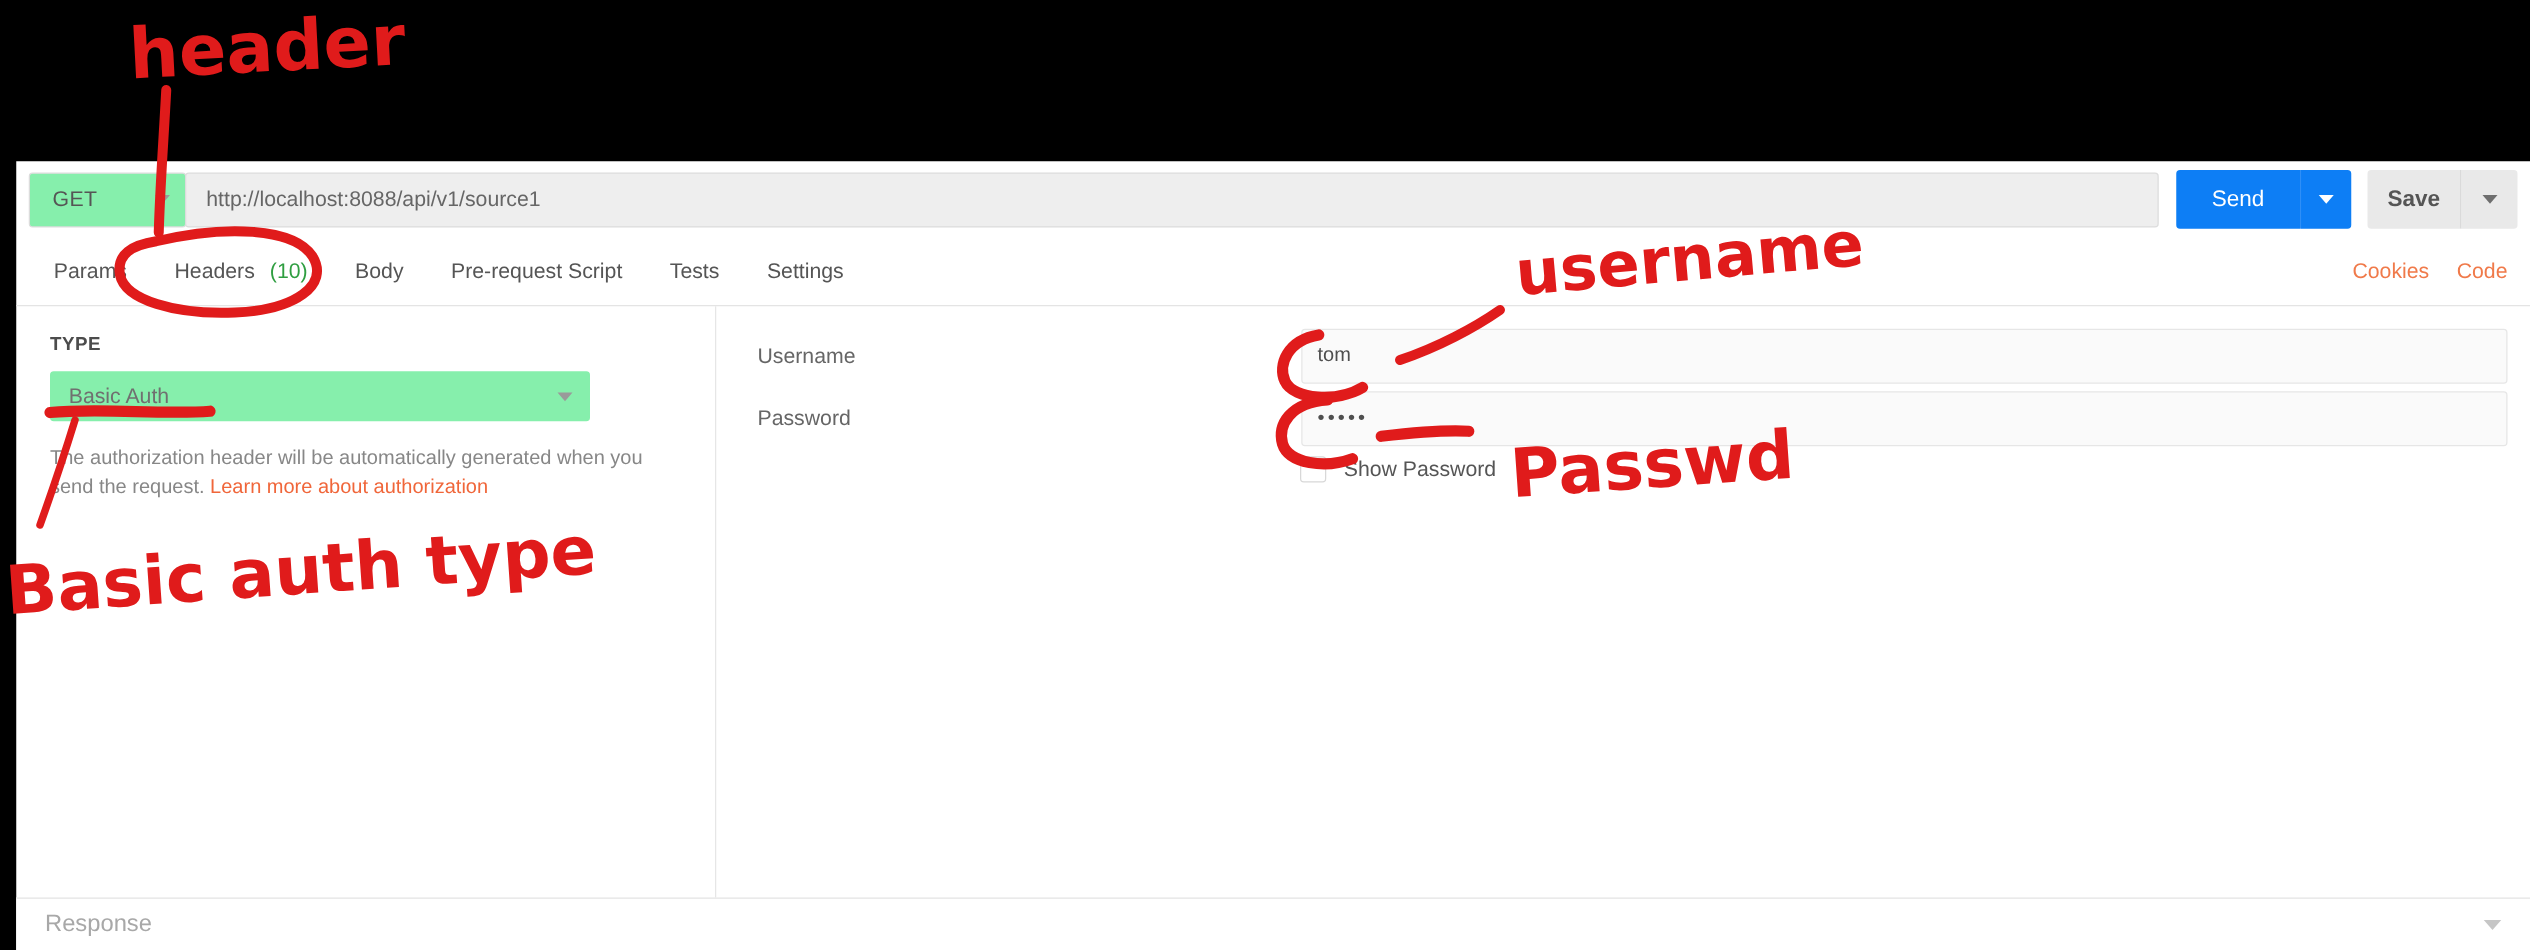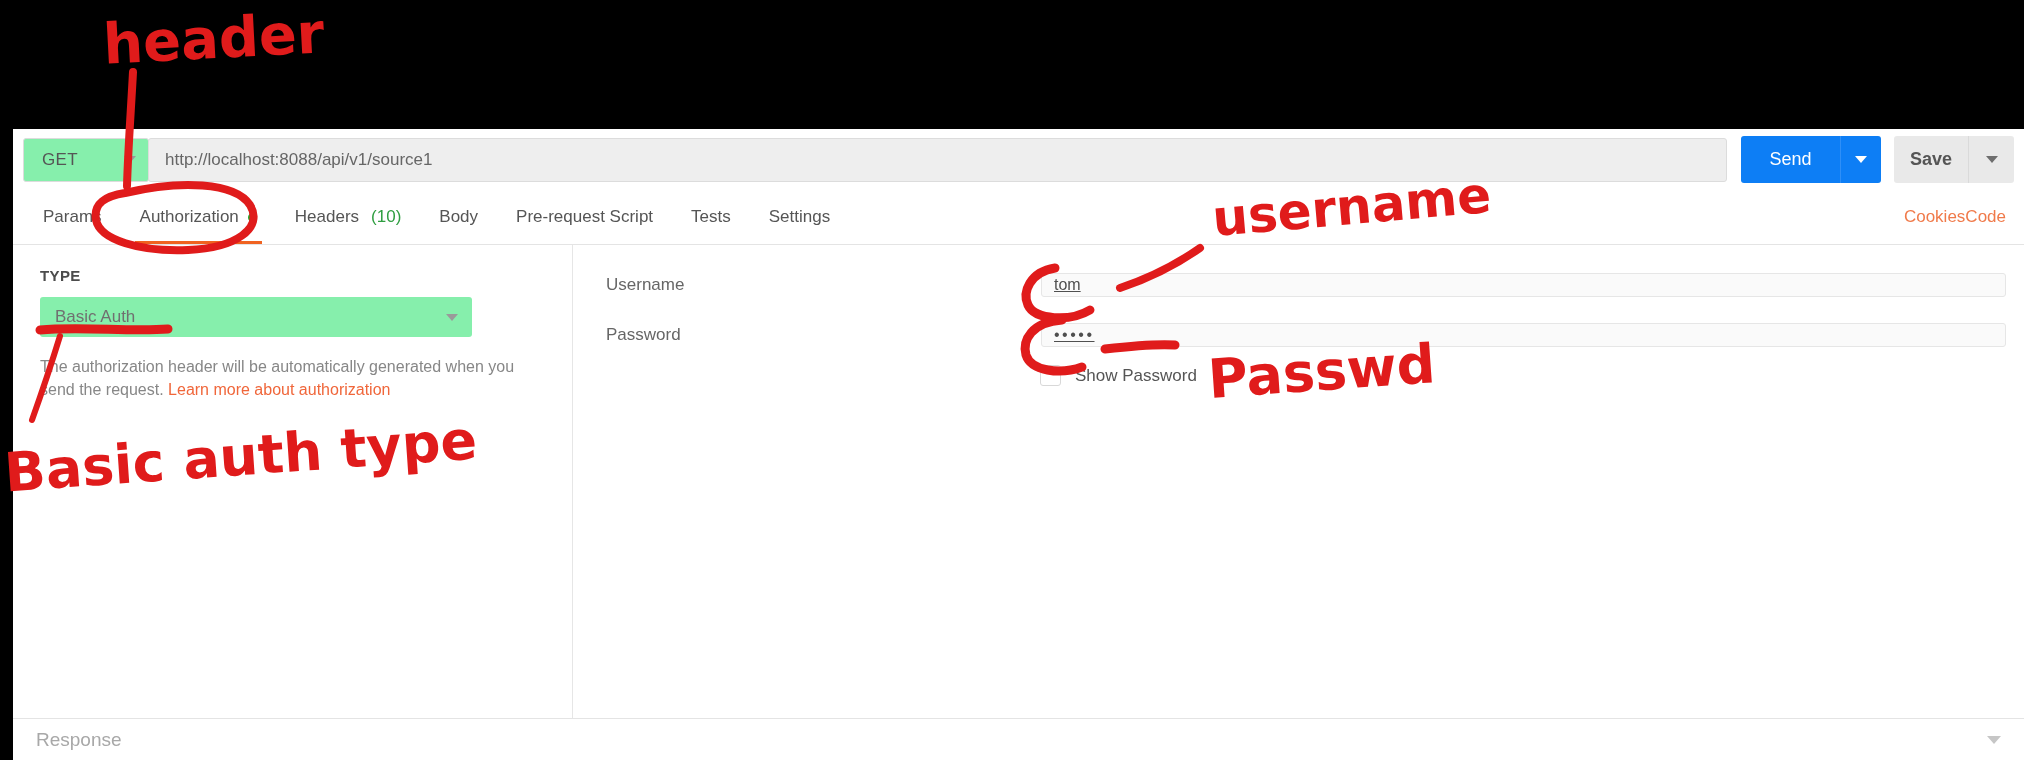"Authorization" div.tab { html: <div> <span>Authorization</span> <span></span> </div> -> none }
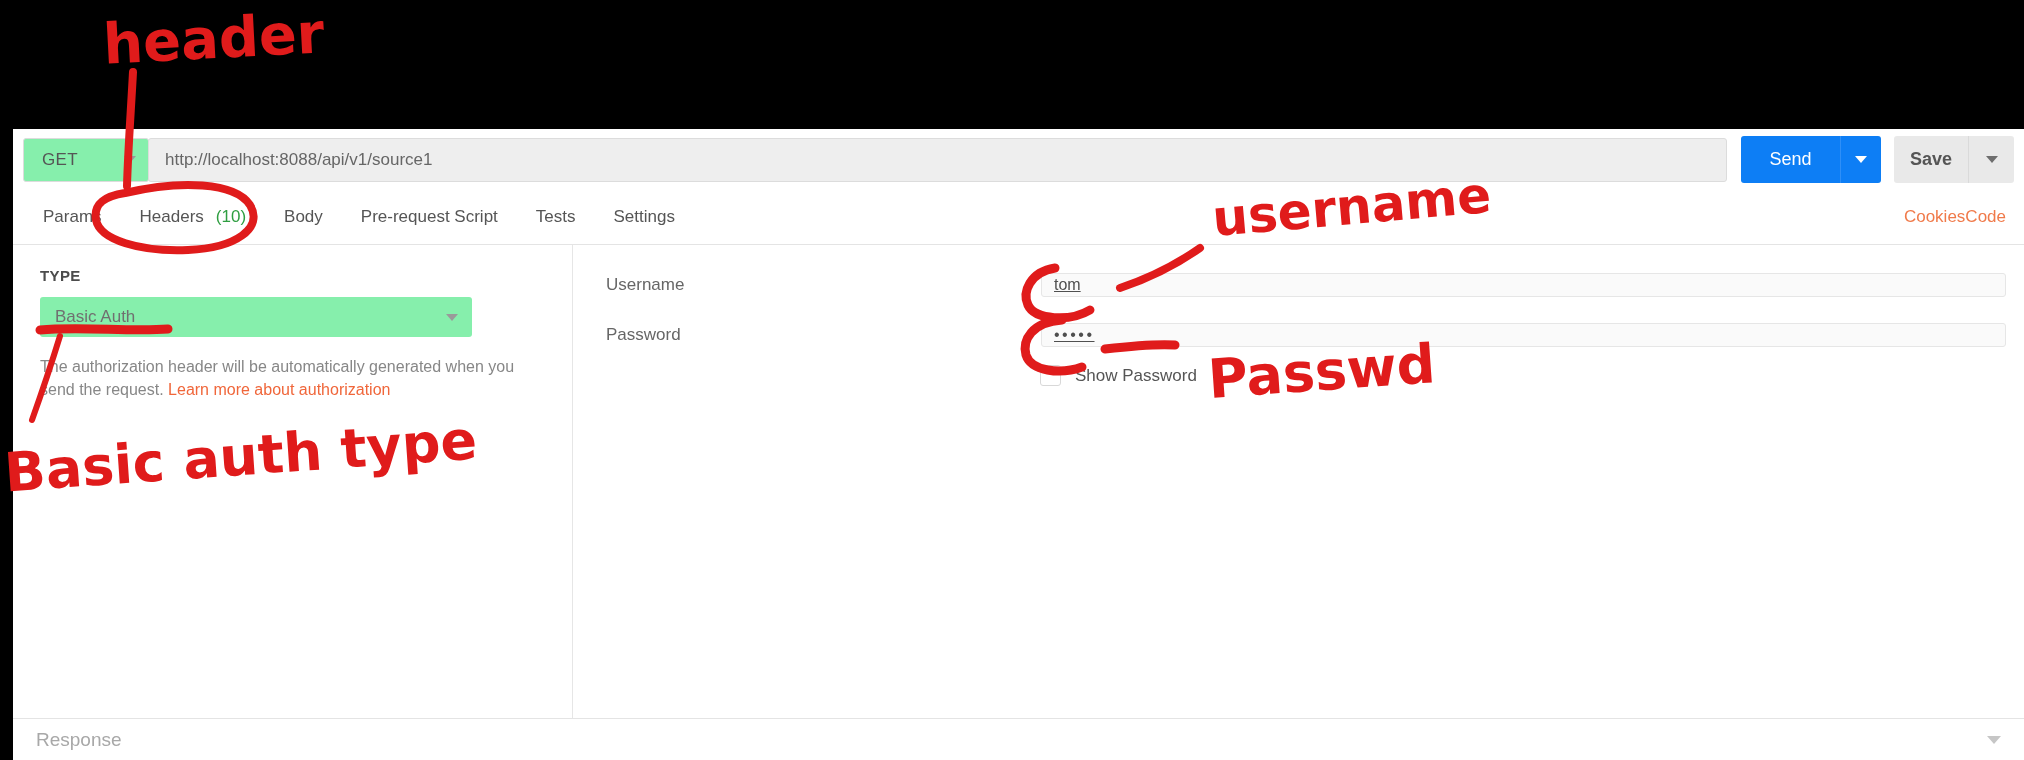"Cookies" .tab-right { gap: none -> 22px }
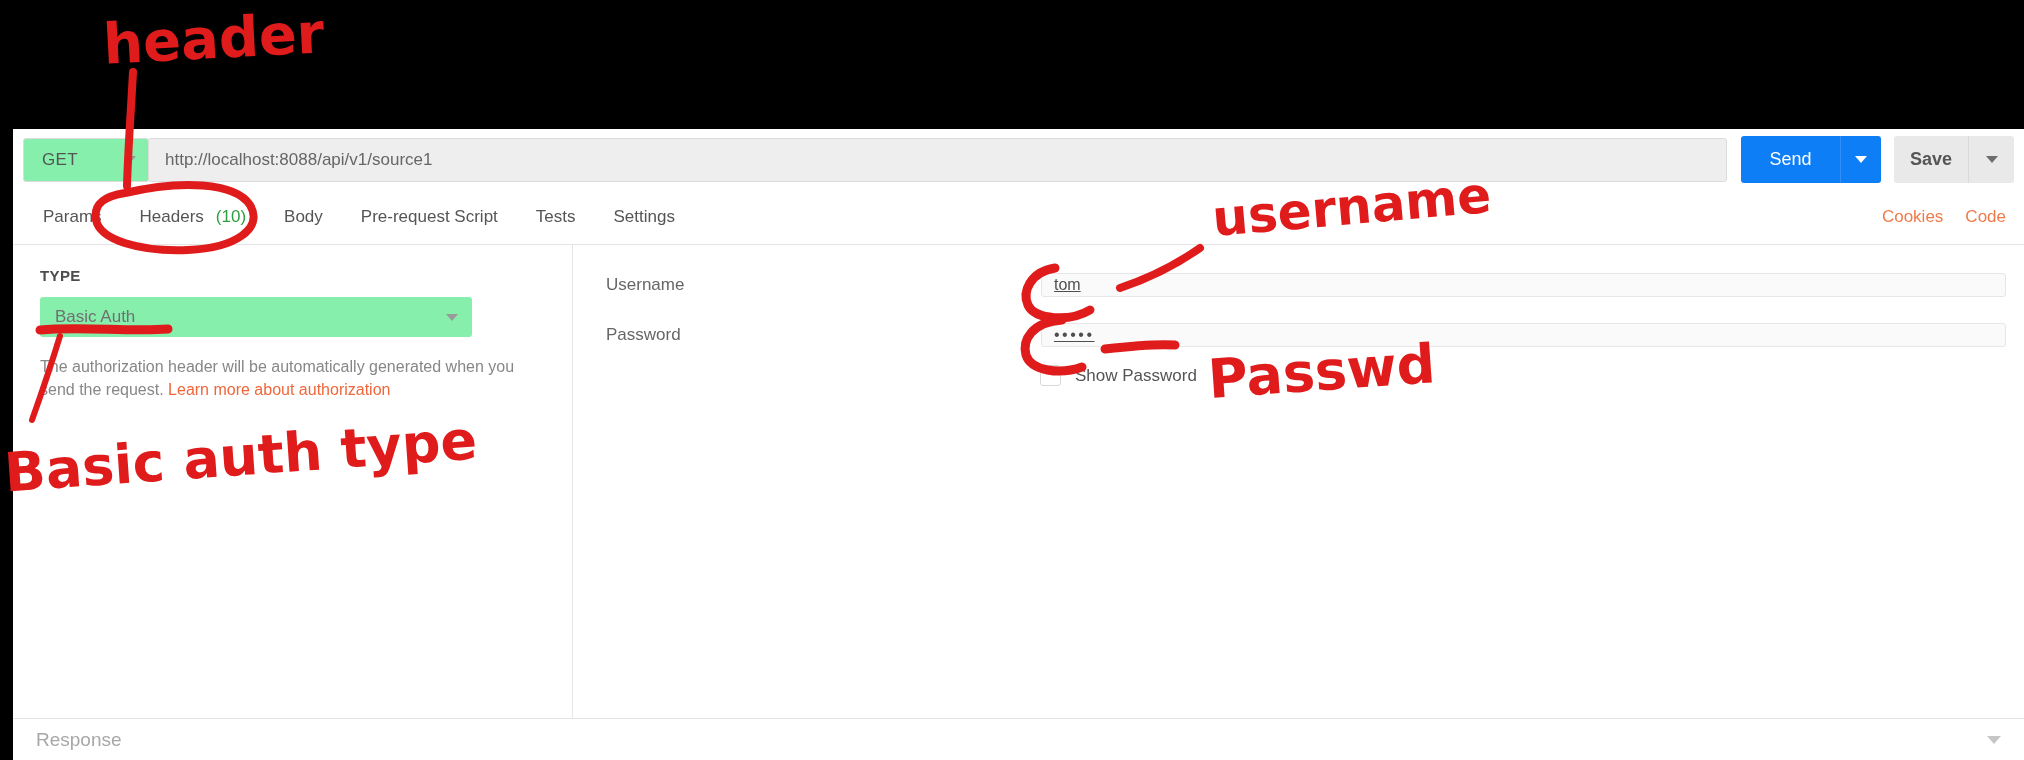"tom" .field-input { height: 24px -> 44px; text-decoration: underline -> none }
